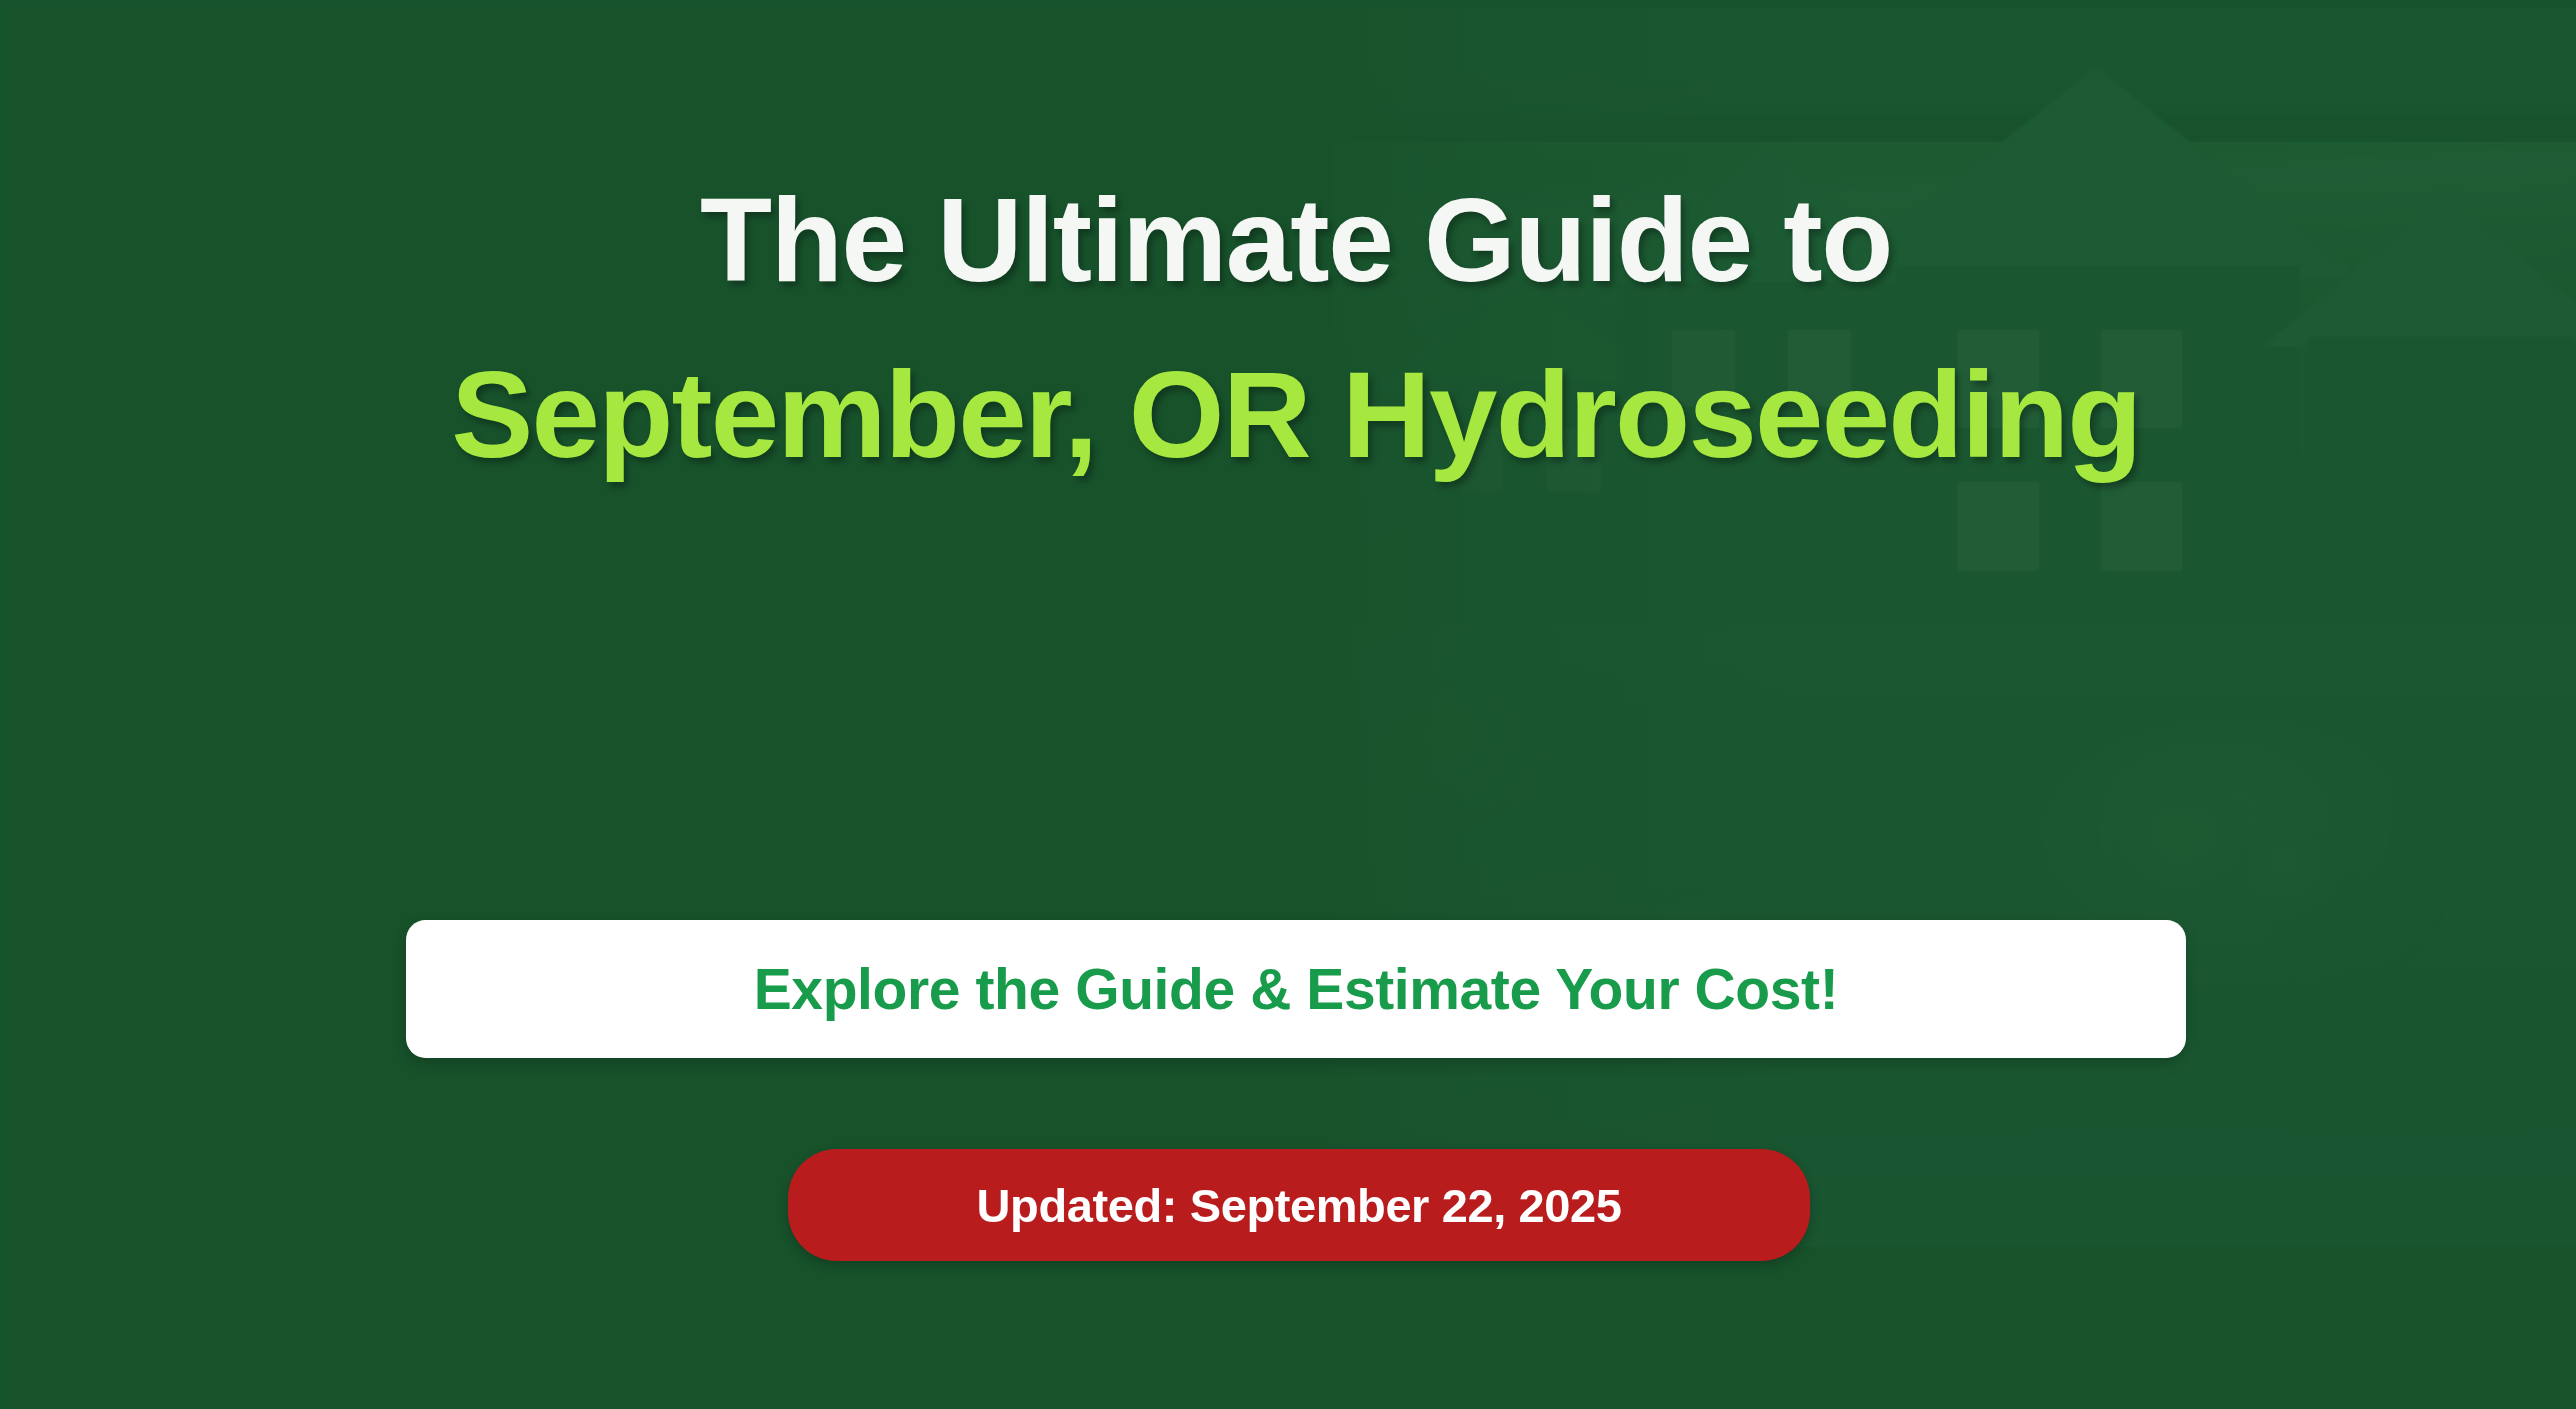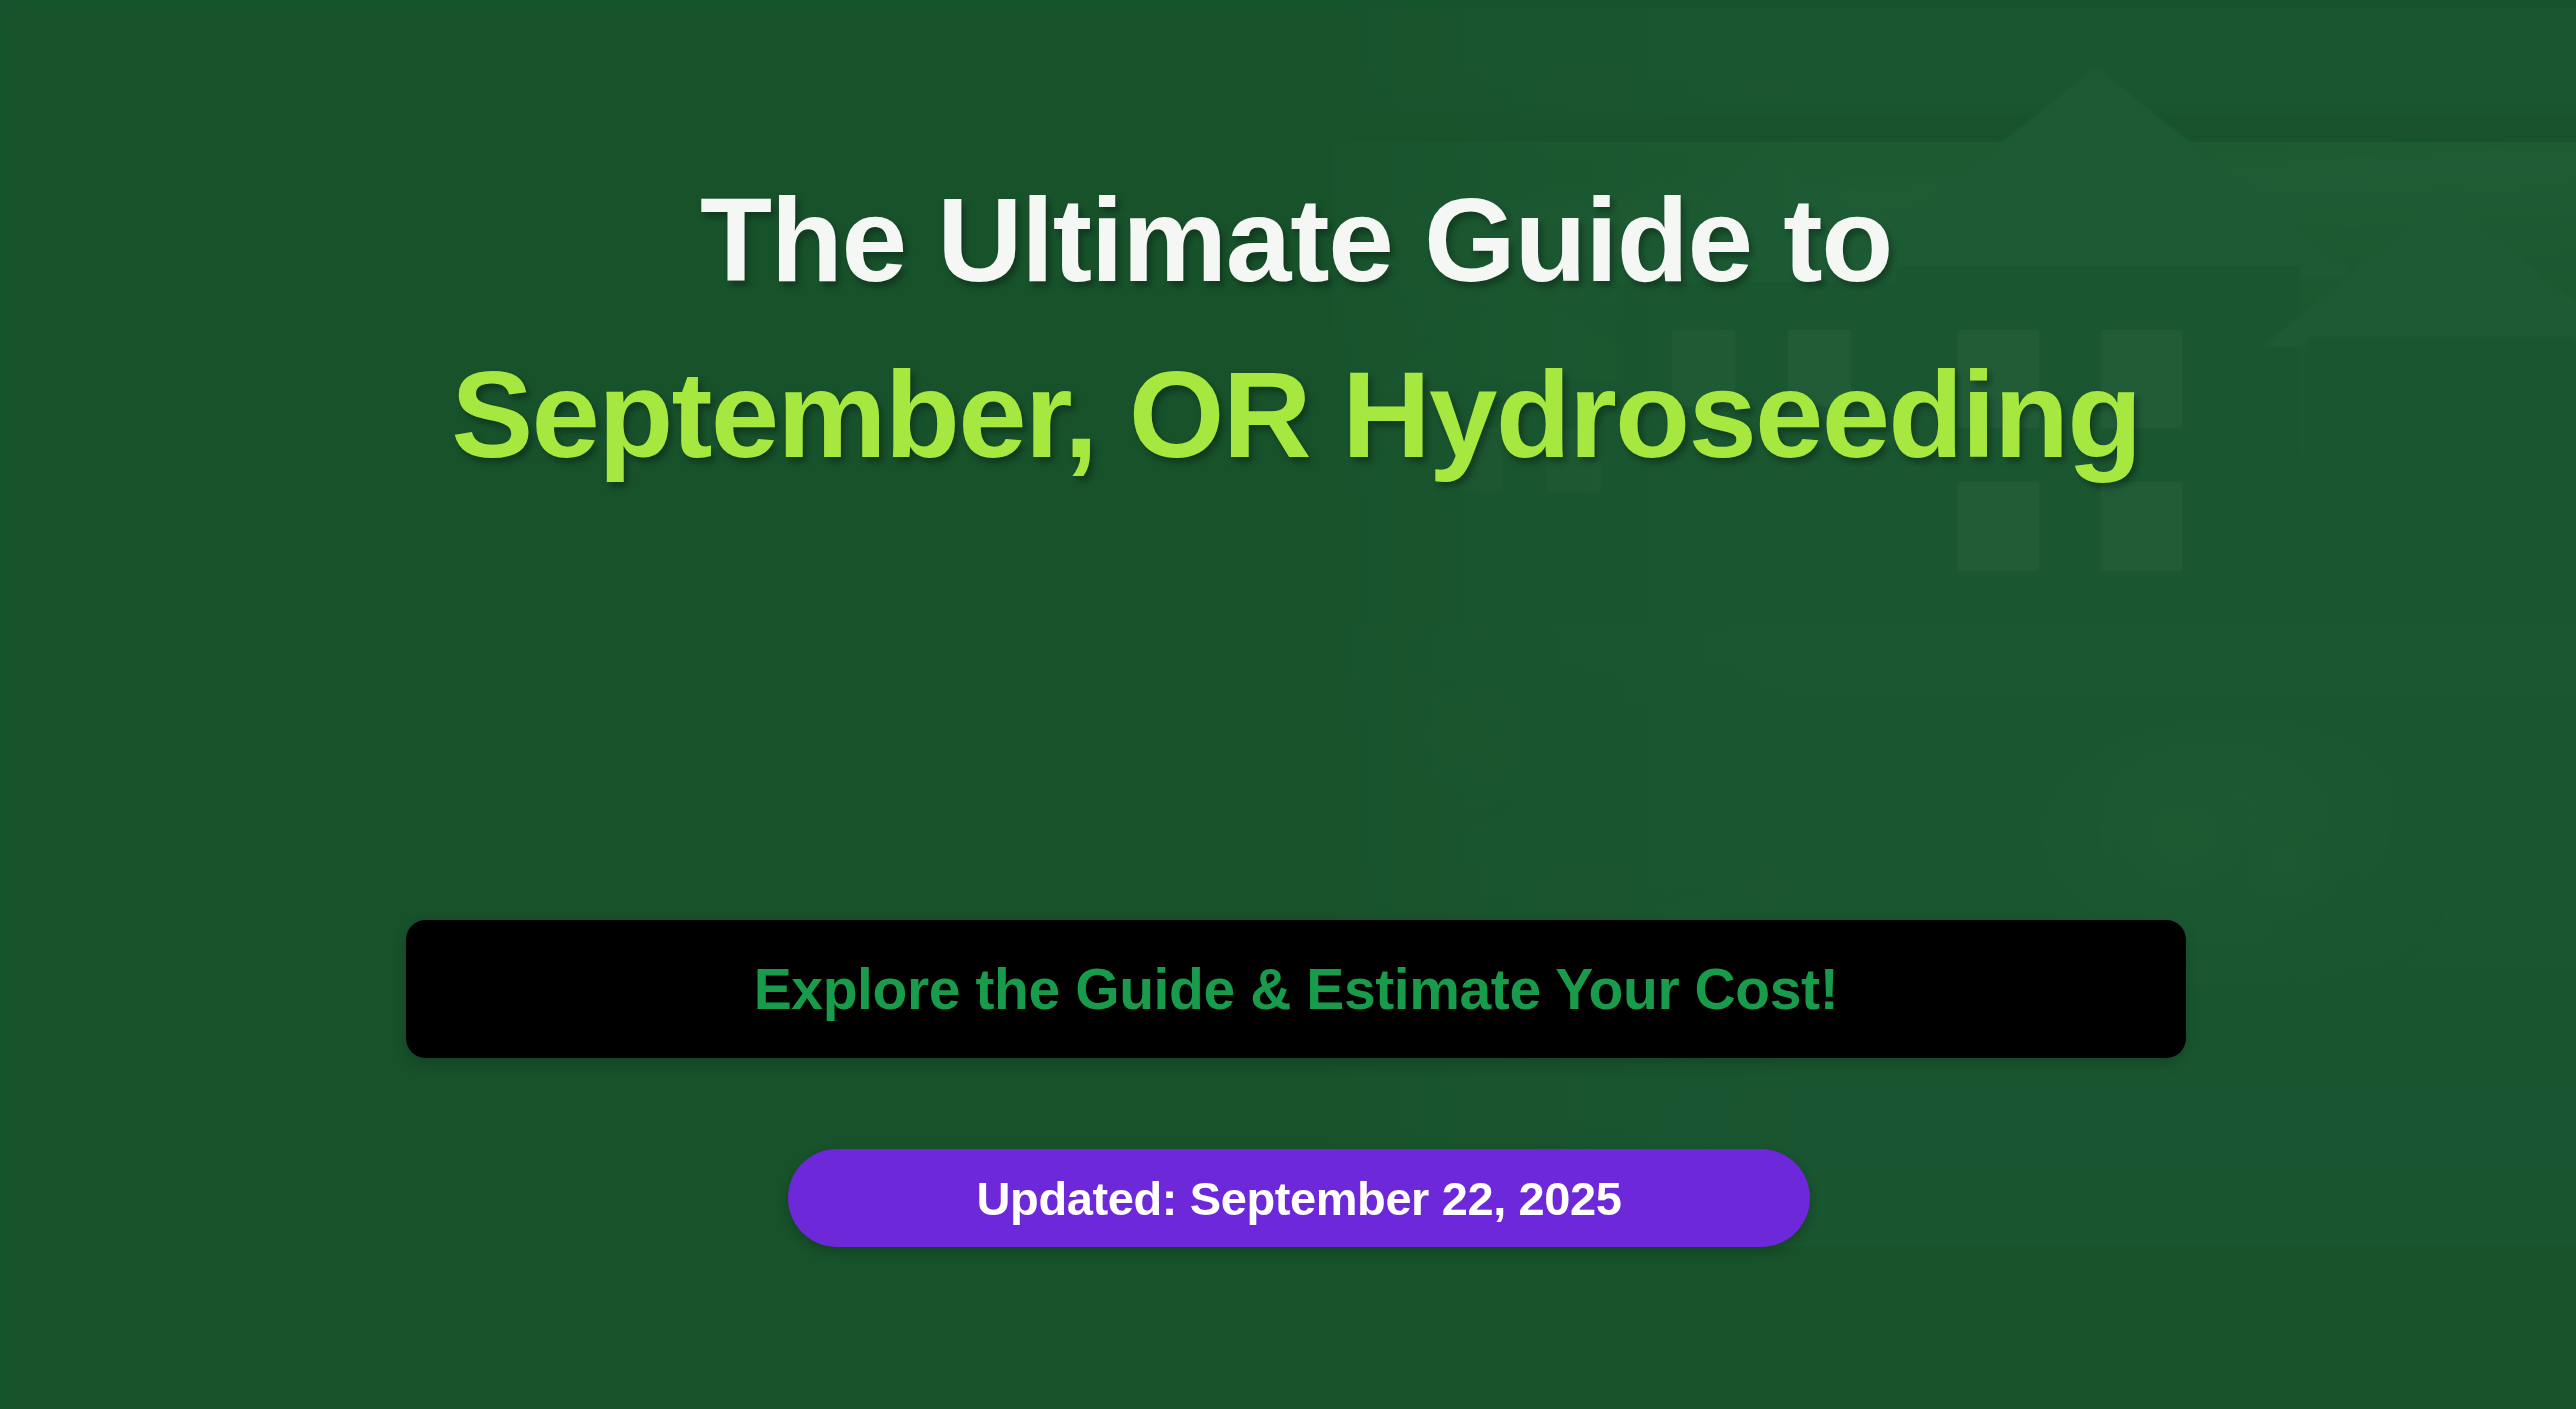"Explore the Guide & Estimate" .cta-button { background: #000000 -> #ffffff }
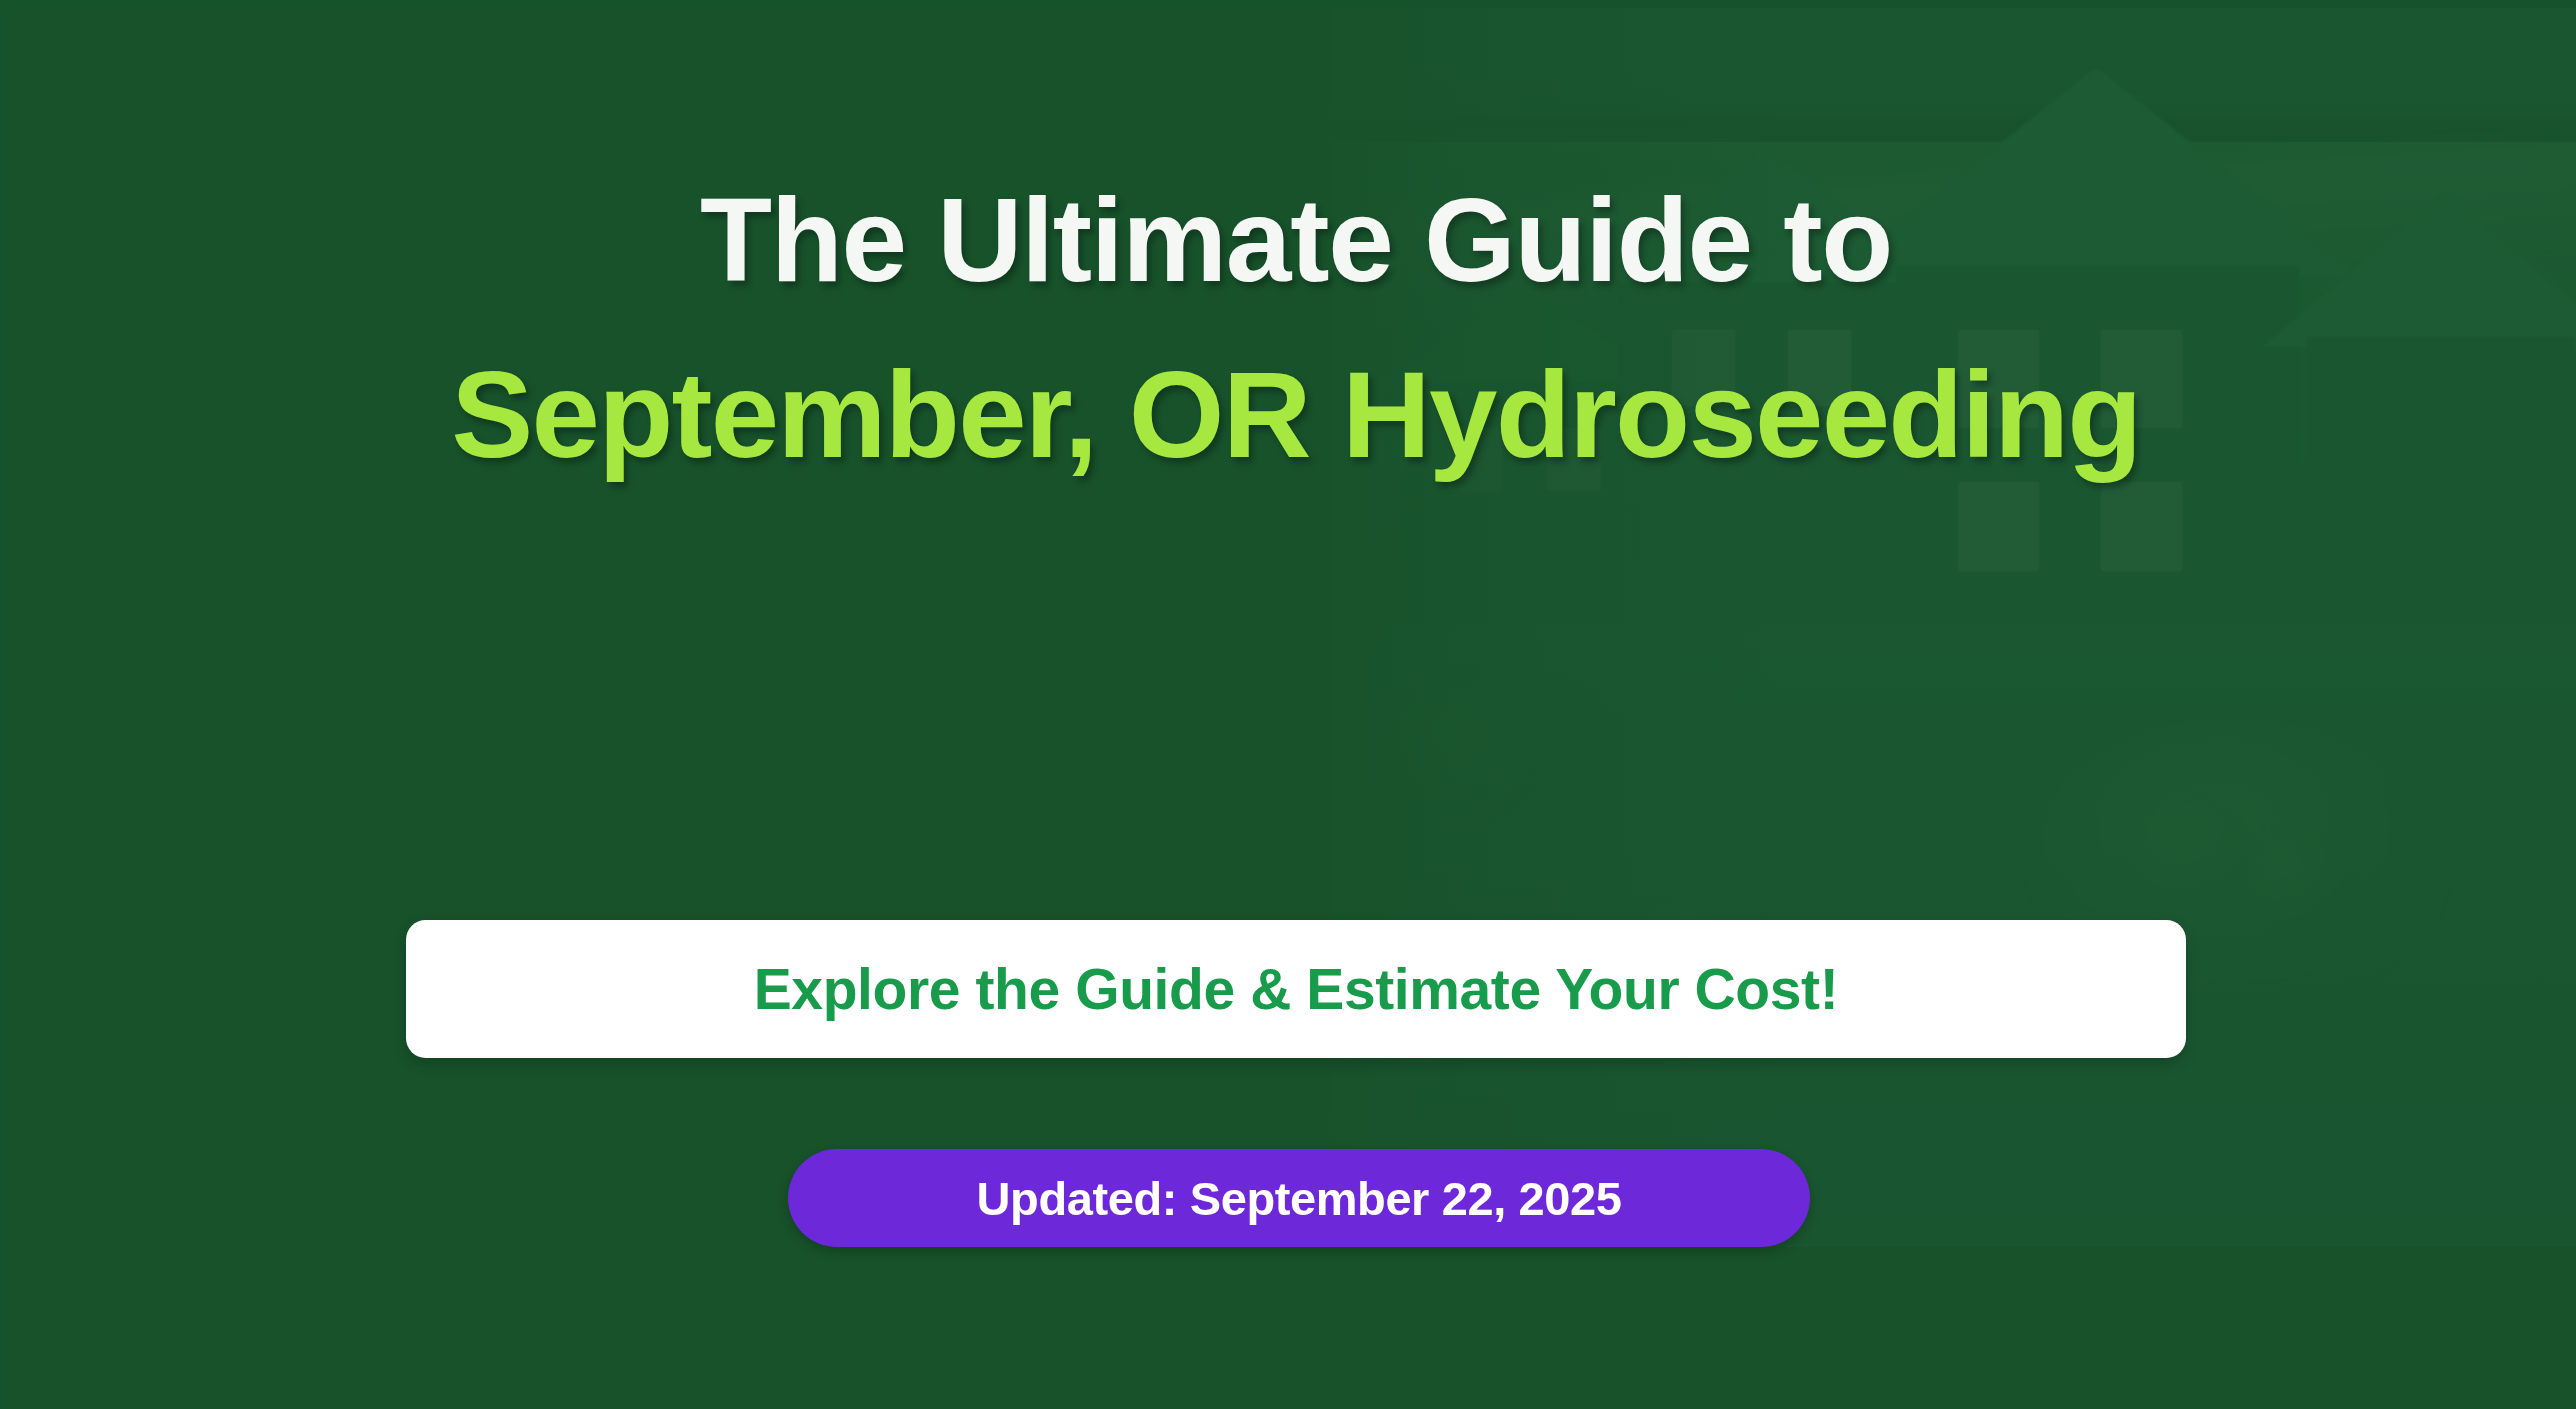"Updated: September 22, 2025" .updated-badge { background: #6d28d9 -> #b91c1c; height: 98px -> 112px }
